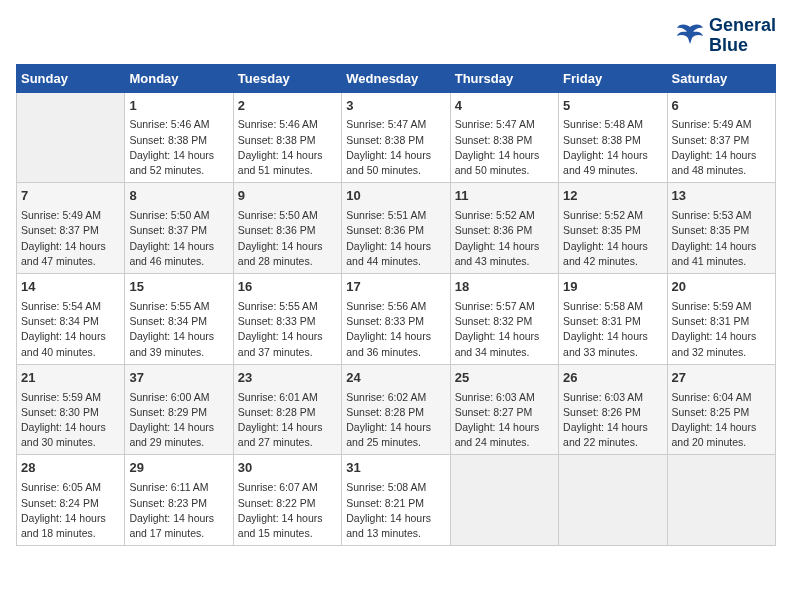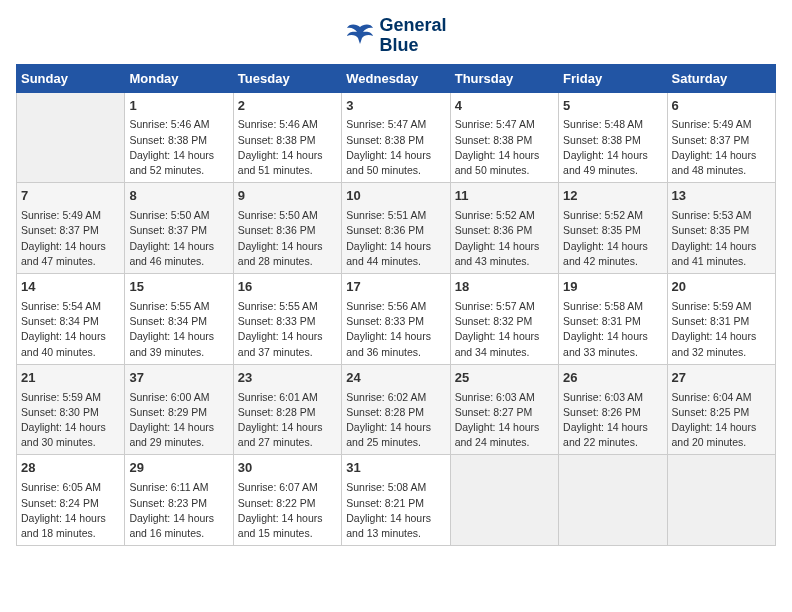"General" .header-area { justify-content: center -> flex-end }
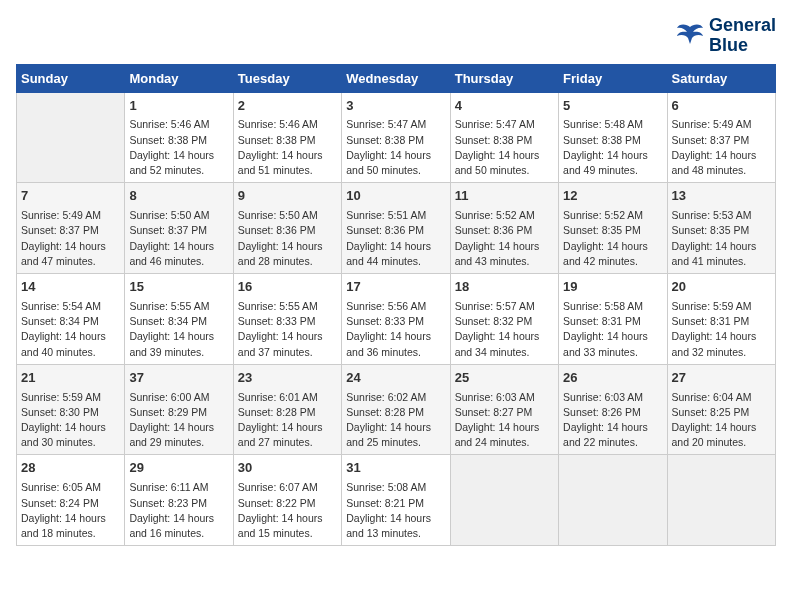"and 16 minutes." div { text: 16 -> 17 }
